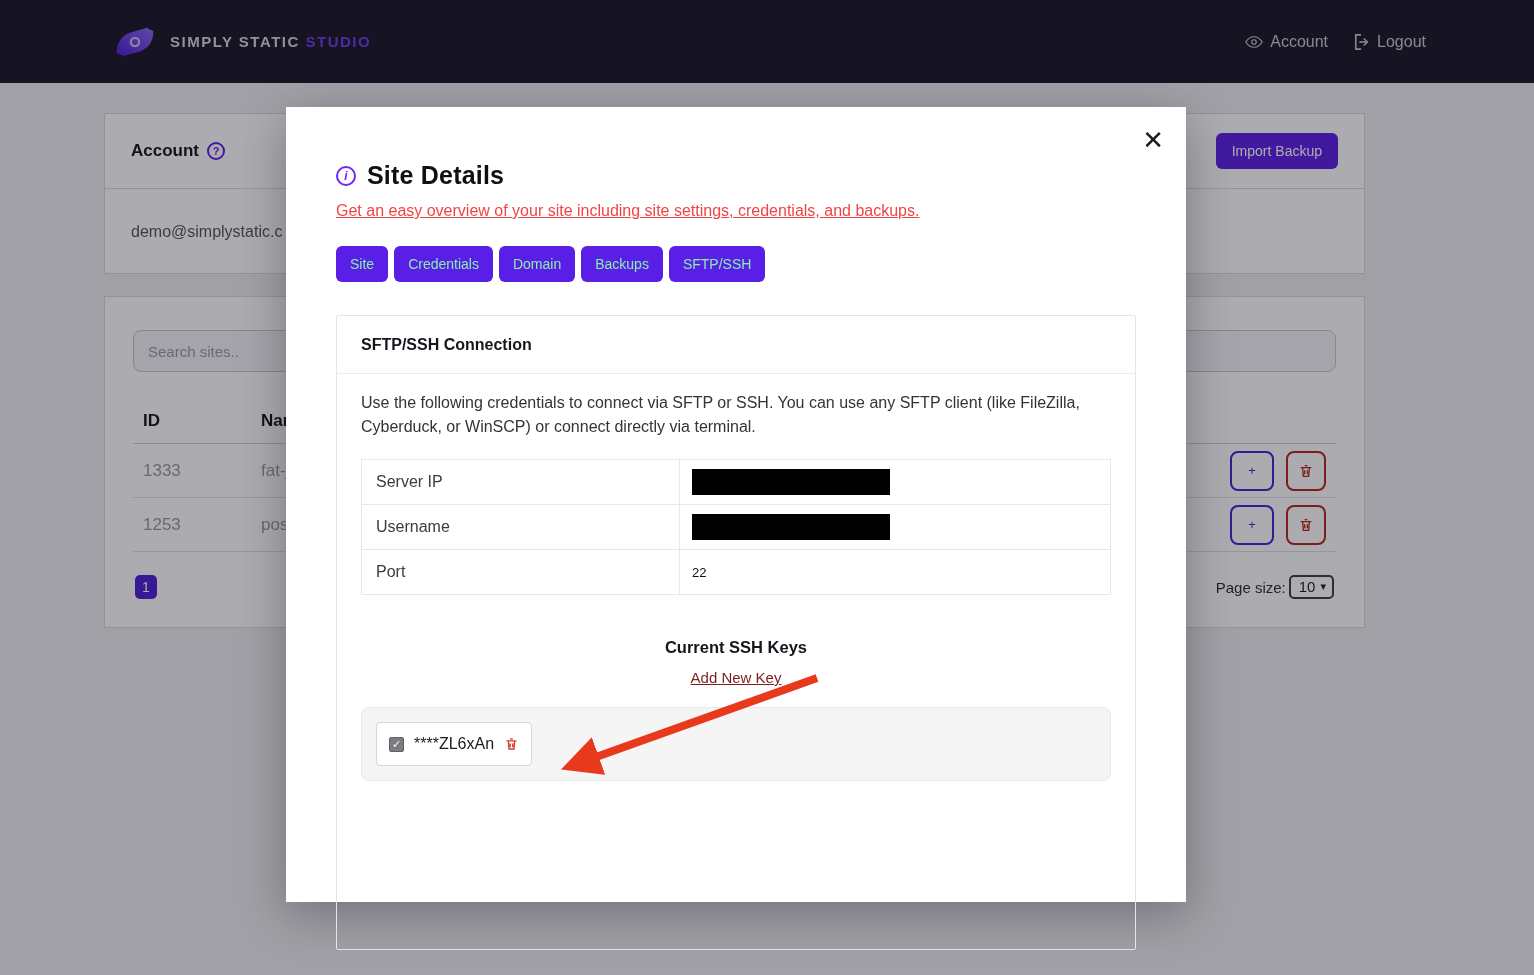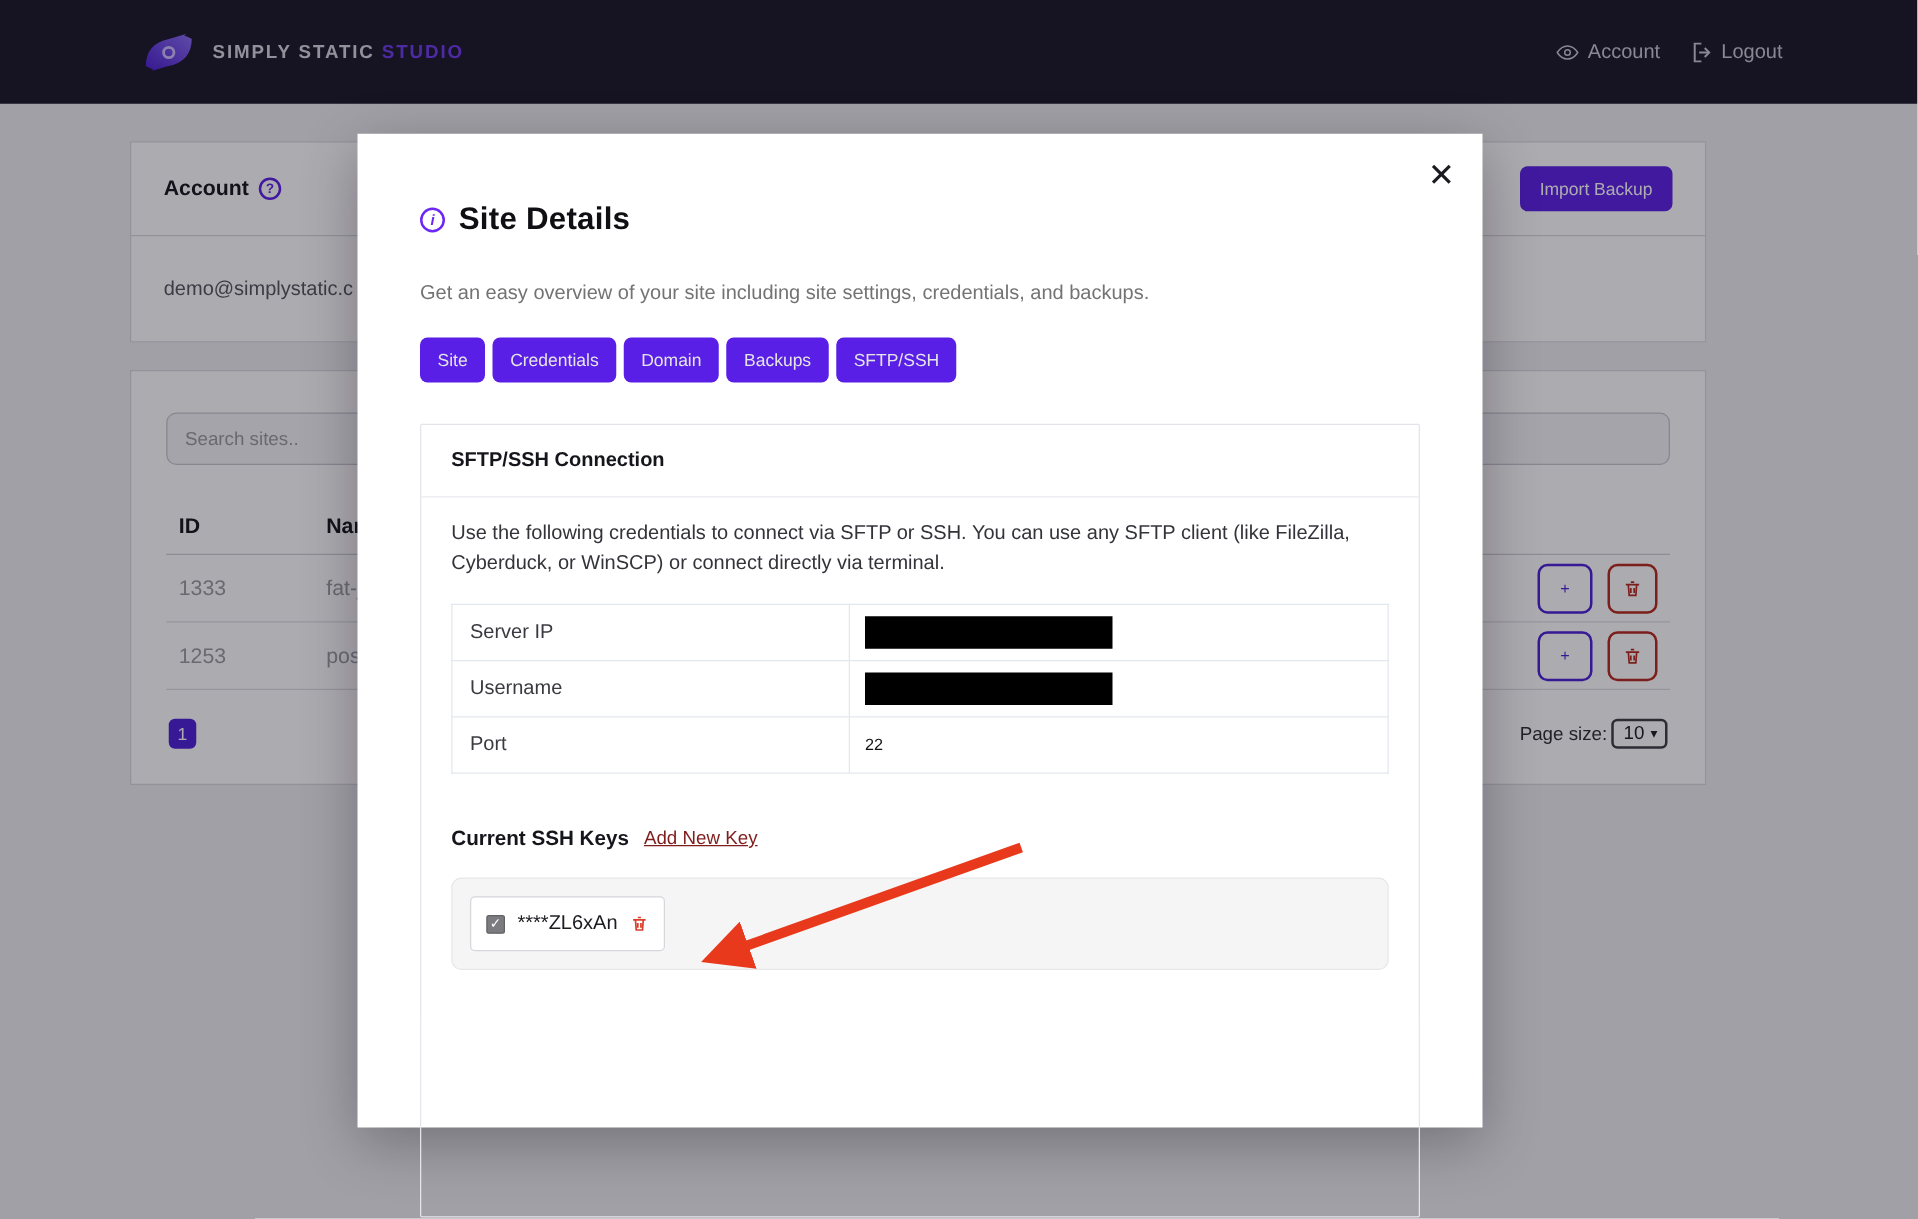"Get an easy overview of" .modal-desc { color: #737373 -> #ef4444; margin-top: 36px -> 12px; text-decoration: none -> underline }
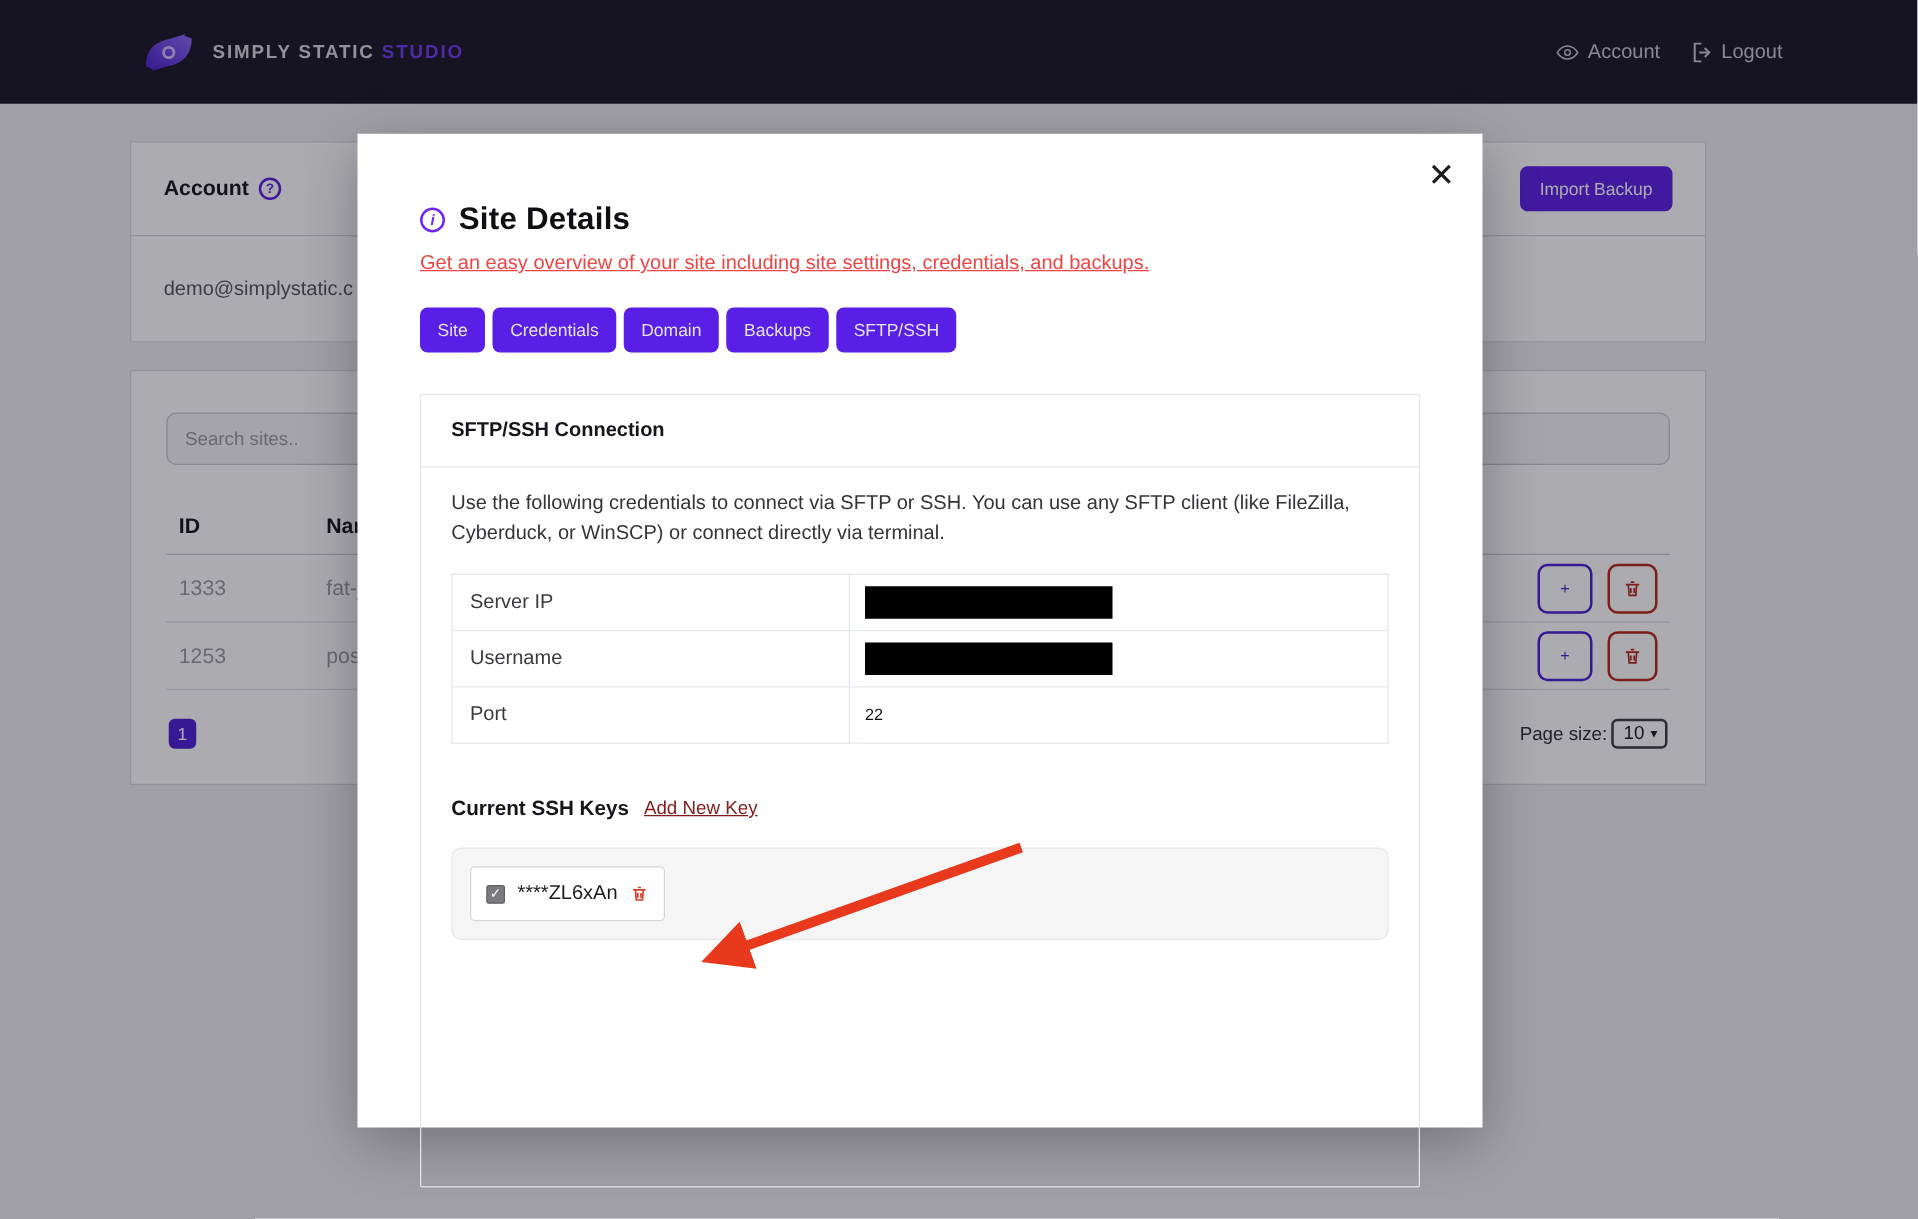"Site" .tab-btn { color: #e5e5e5 -> #86efac }
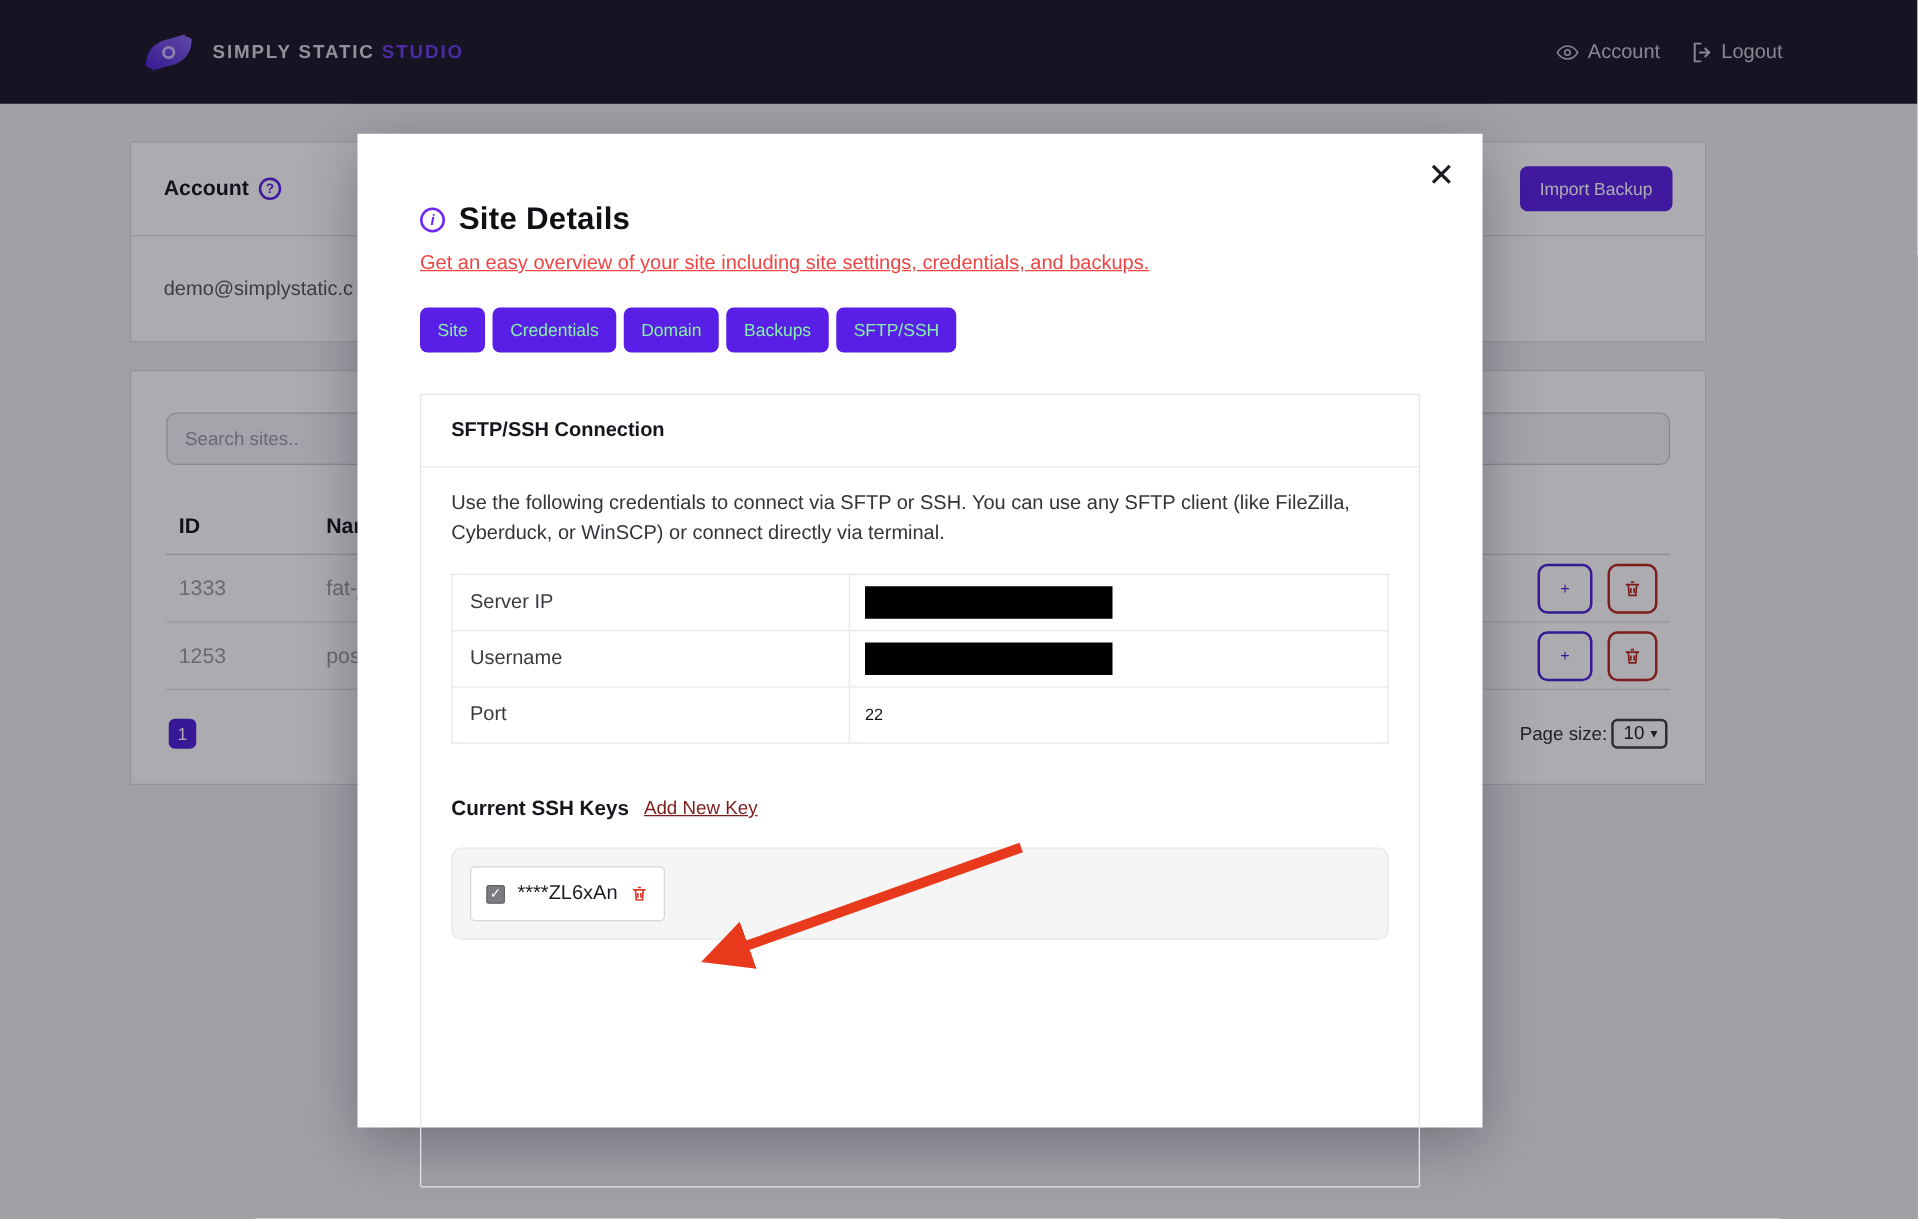"Current SSH Keys" .keys-row { align-items: flex-start -> center; flex-direction: none -> column }
